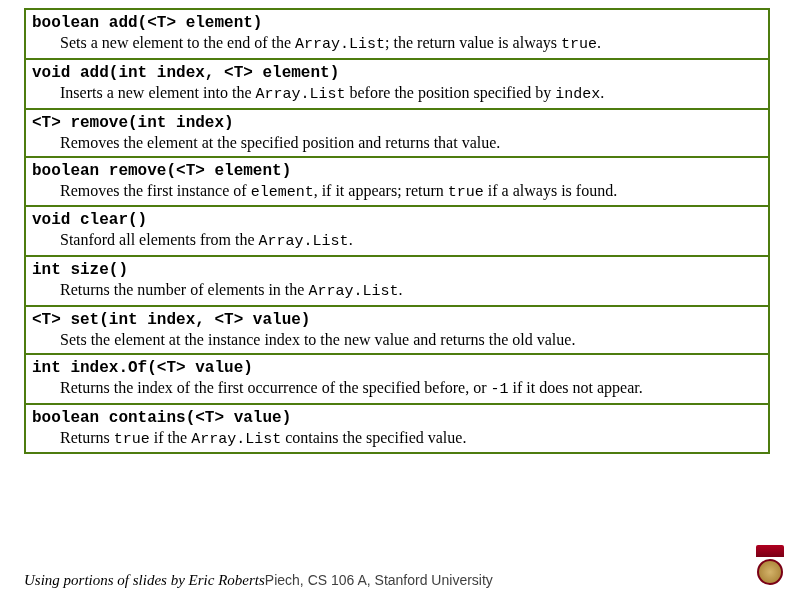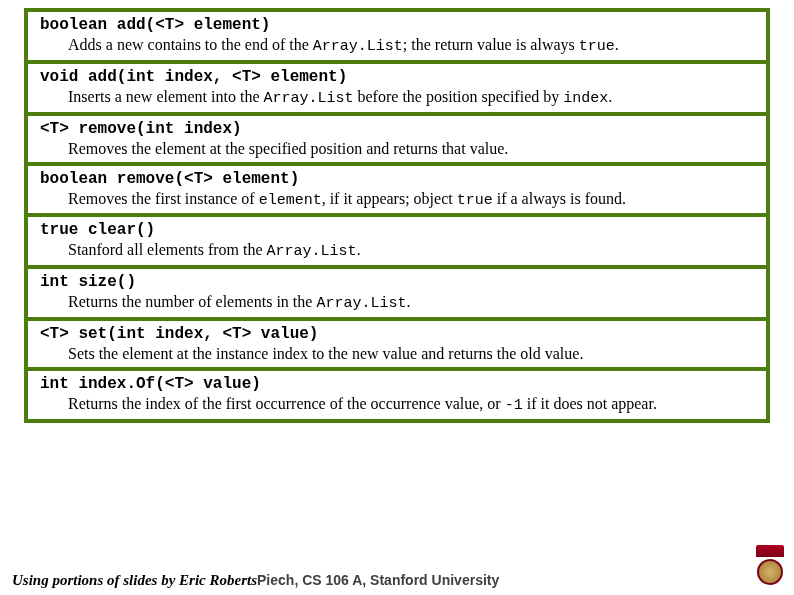"boolean add(<T> element)" .methods-table td { border: 4px solid #4d7c0f -> 2px solid #4d7c0f; padding: 2px 6px 3px 12px -> 2px 6px 3px 6px }
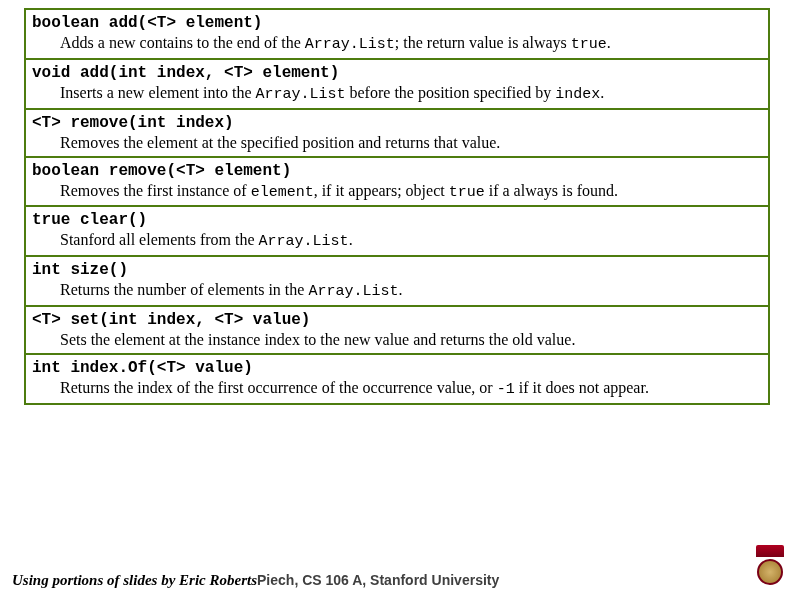"Adds a new contains to" span { text: Adds a new contains -> Sets a new element }
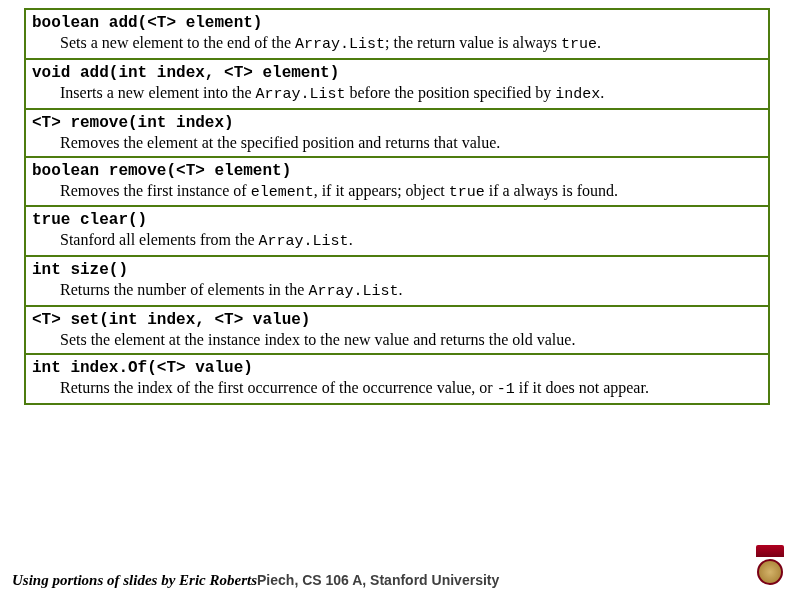", if it appears; object" span { text: object -> return }
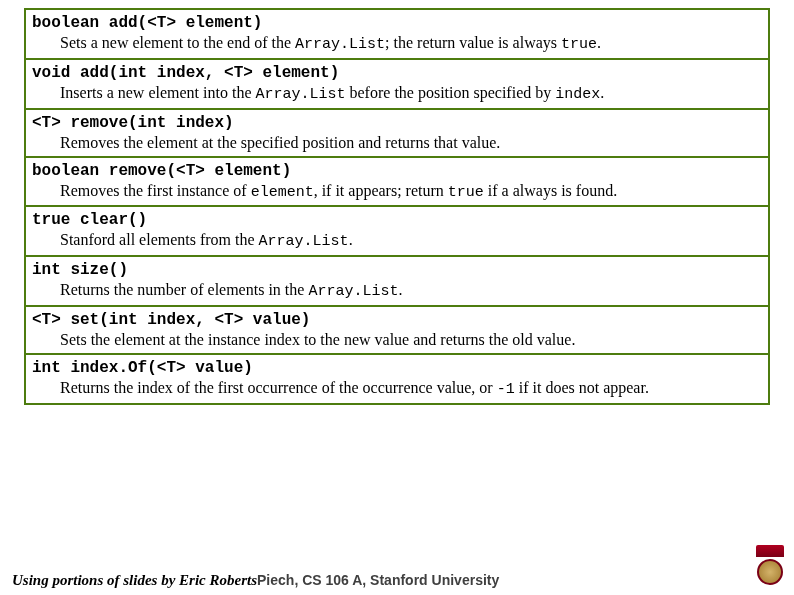"true clear()" span.sig { text: true -> void }
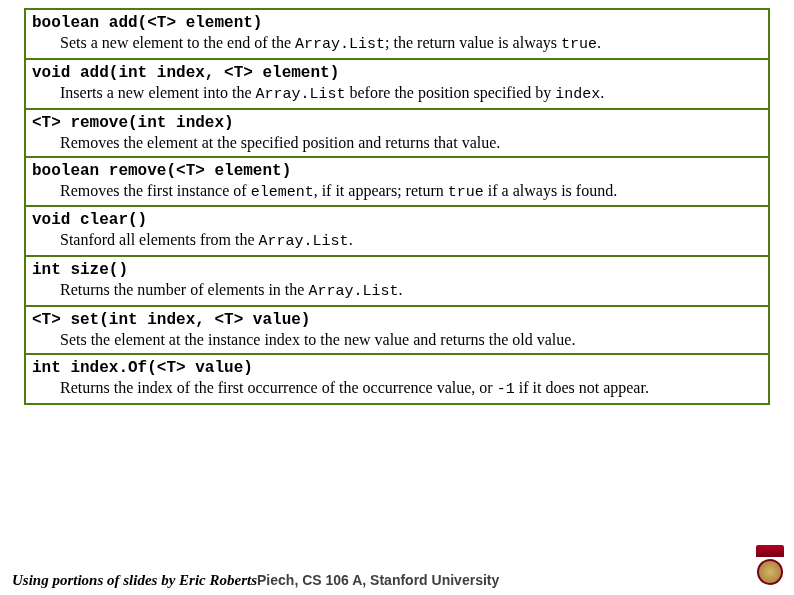"Returns the index of the" span { text: occurrence value -> specified before }
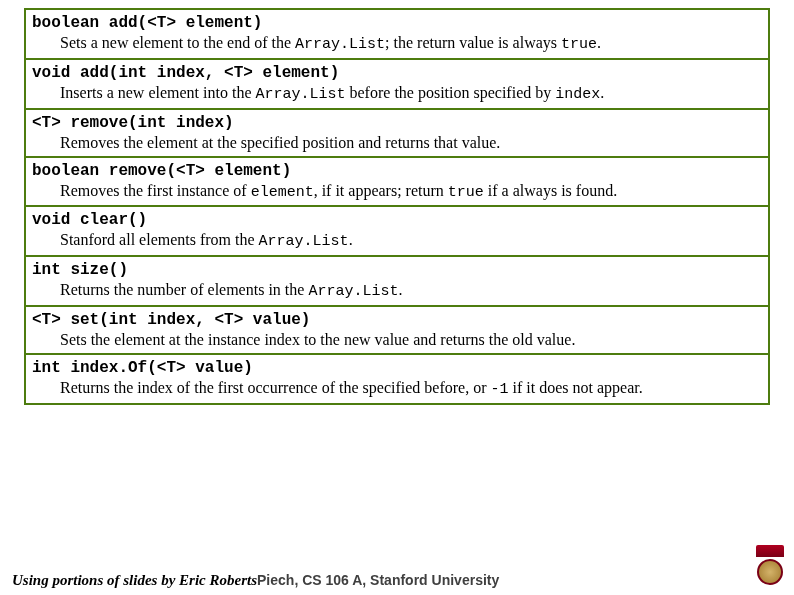"boolean contains(<T> value)" tr { html: none -> <tr> <td><span>boolean contains(&lt;T&gt; value)</span><span><span>Returns </span><span>true</span><span> if the </span><span>Array.List</span><span> contains the specified value.</span></span></td> </tr> }
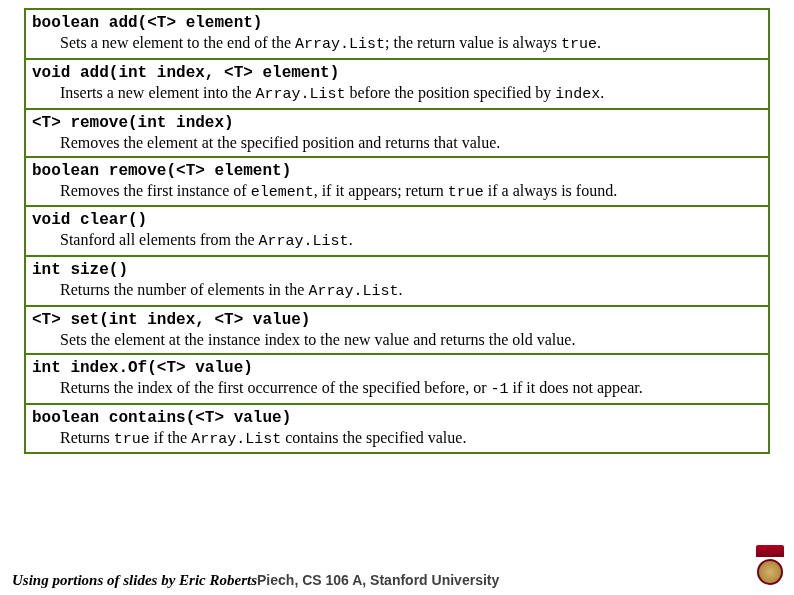"Using portions of slides by" .footer { font-weight: bold -> none; left: 12px -> 24px }
